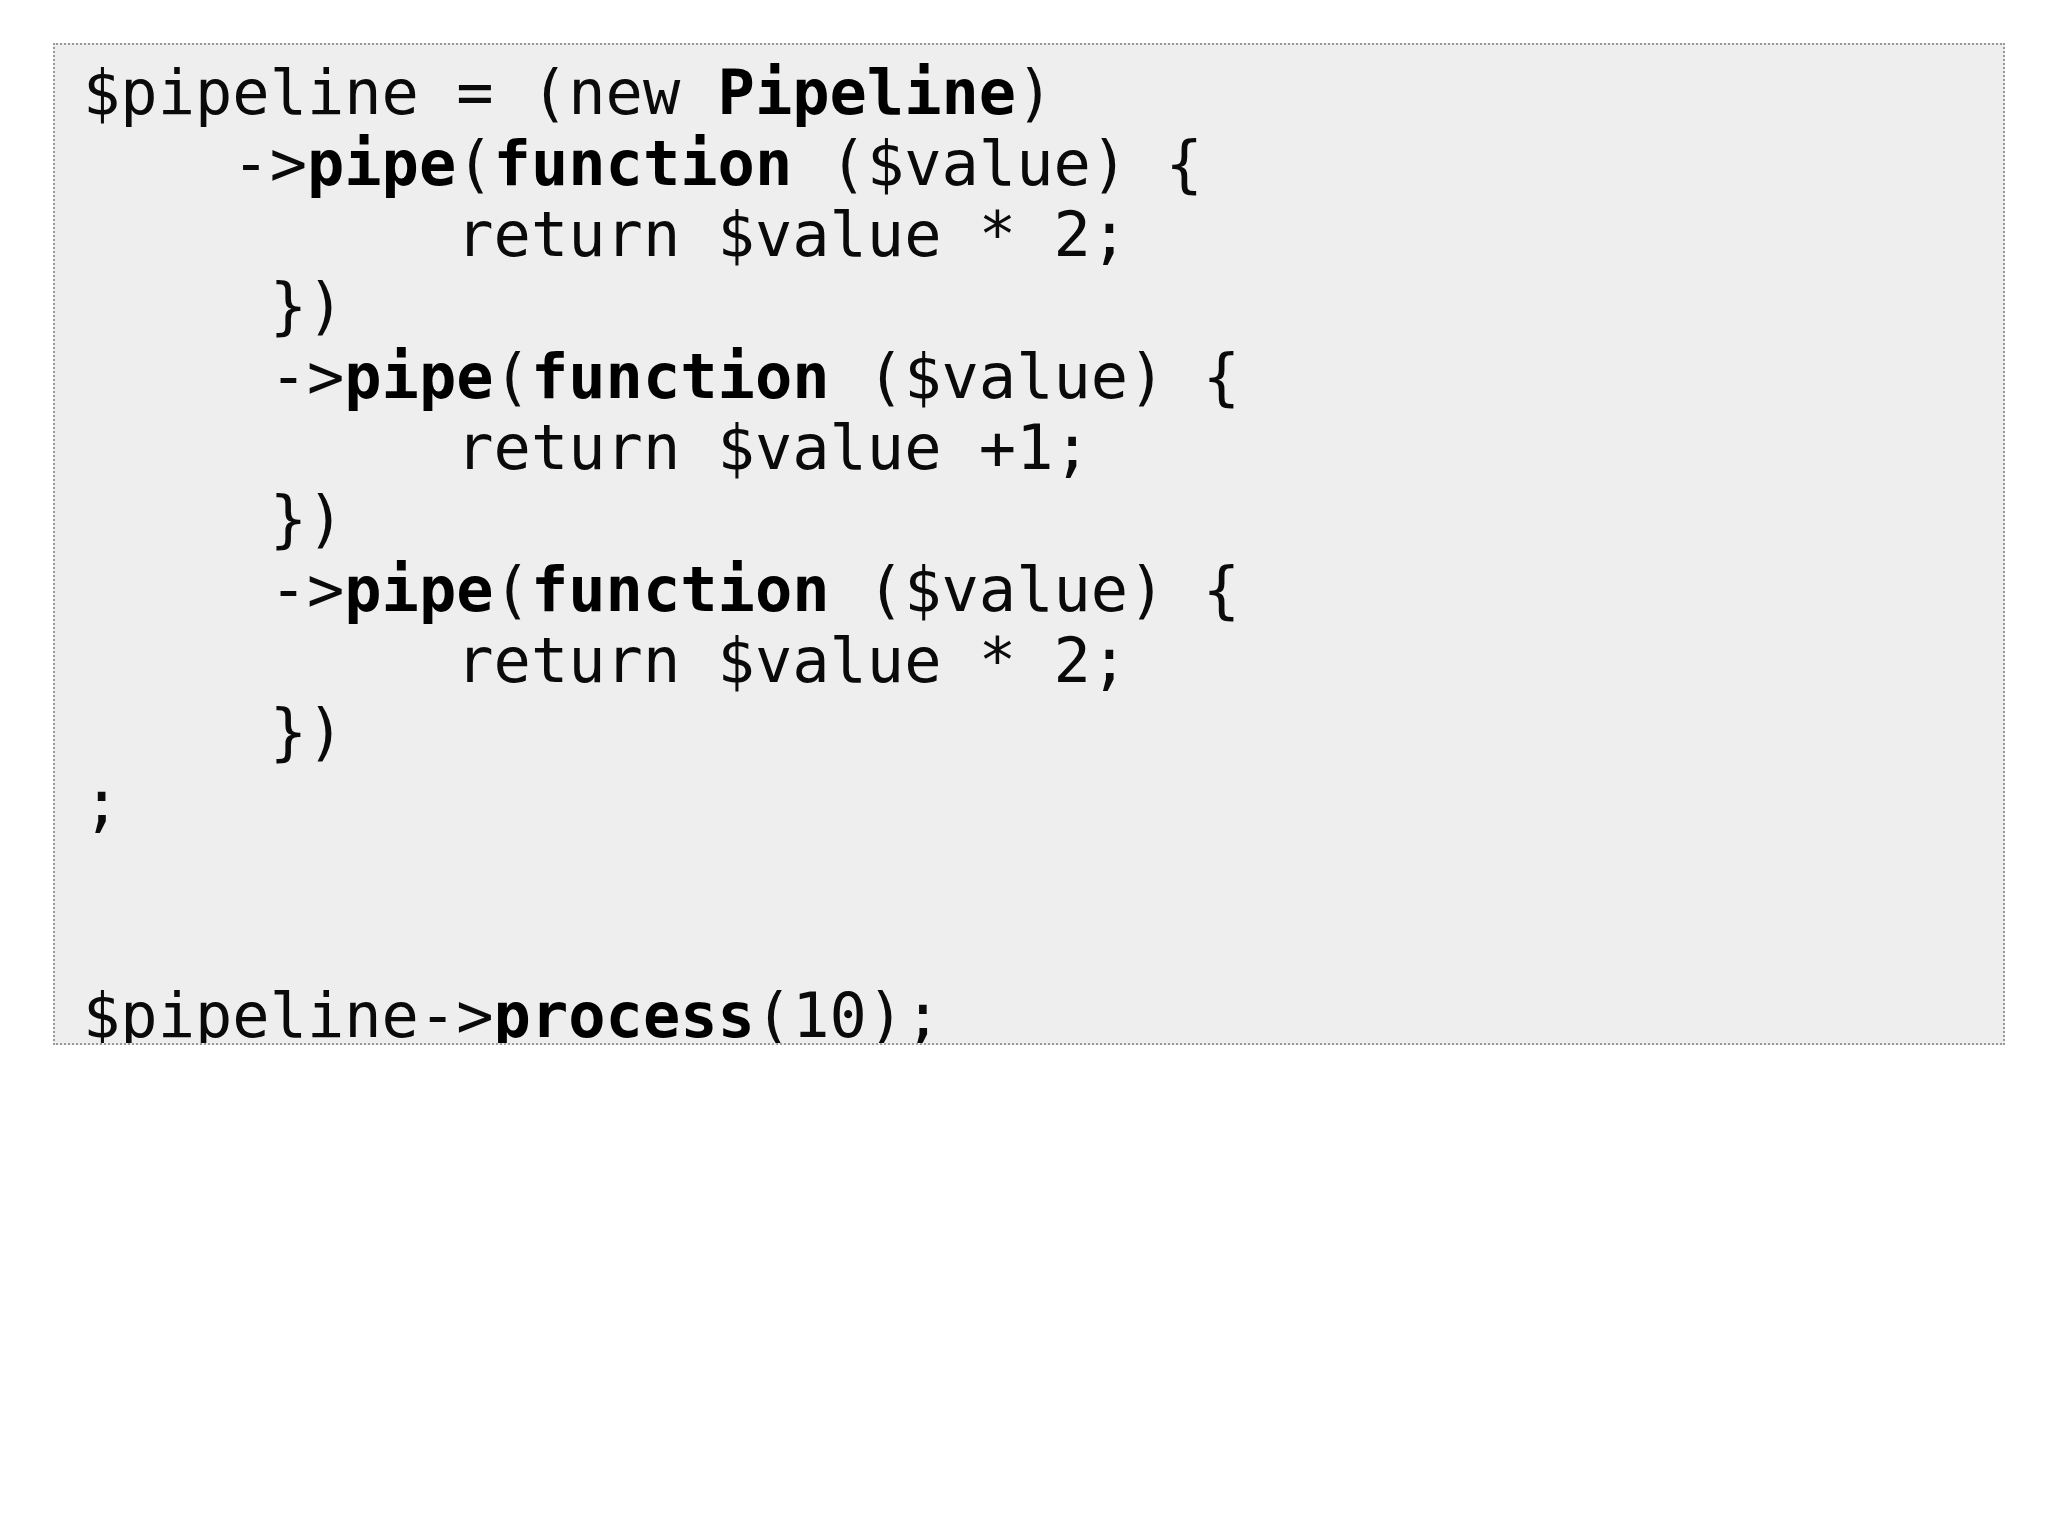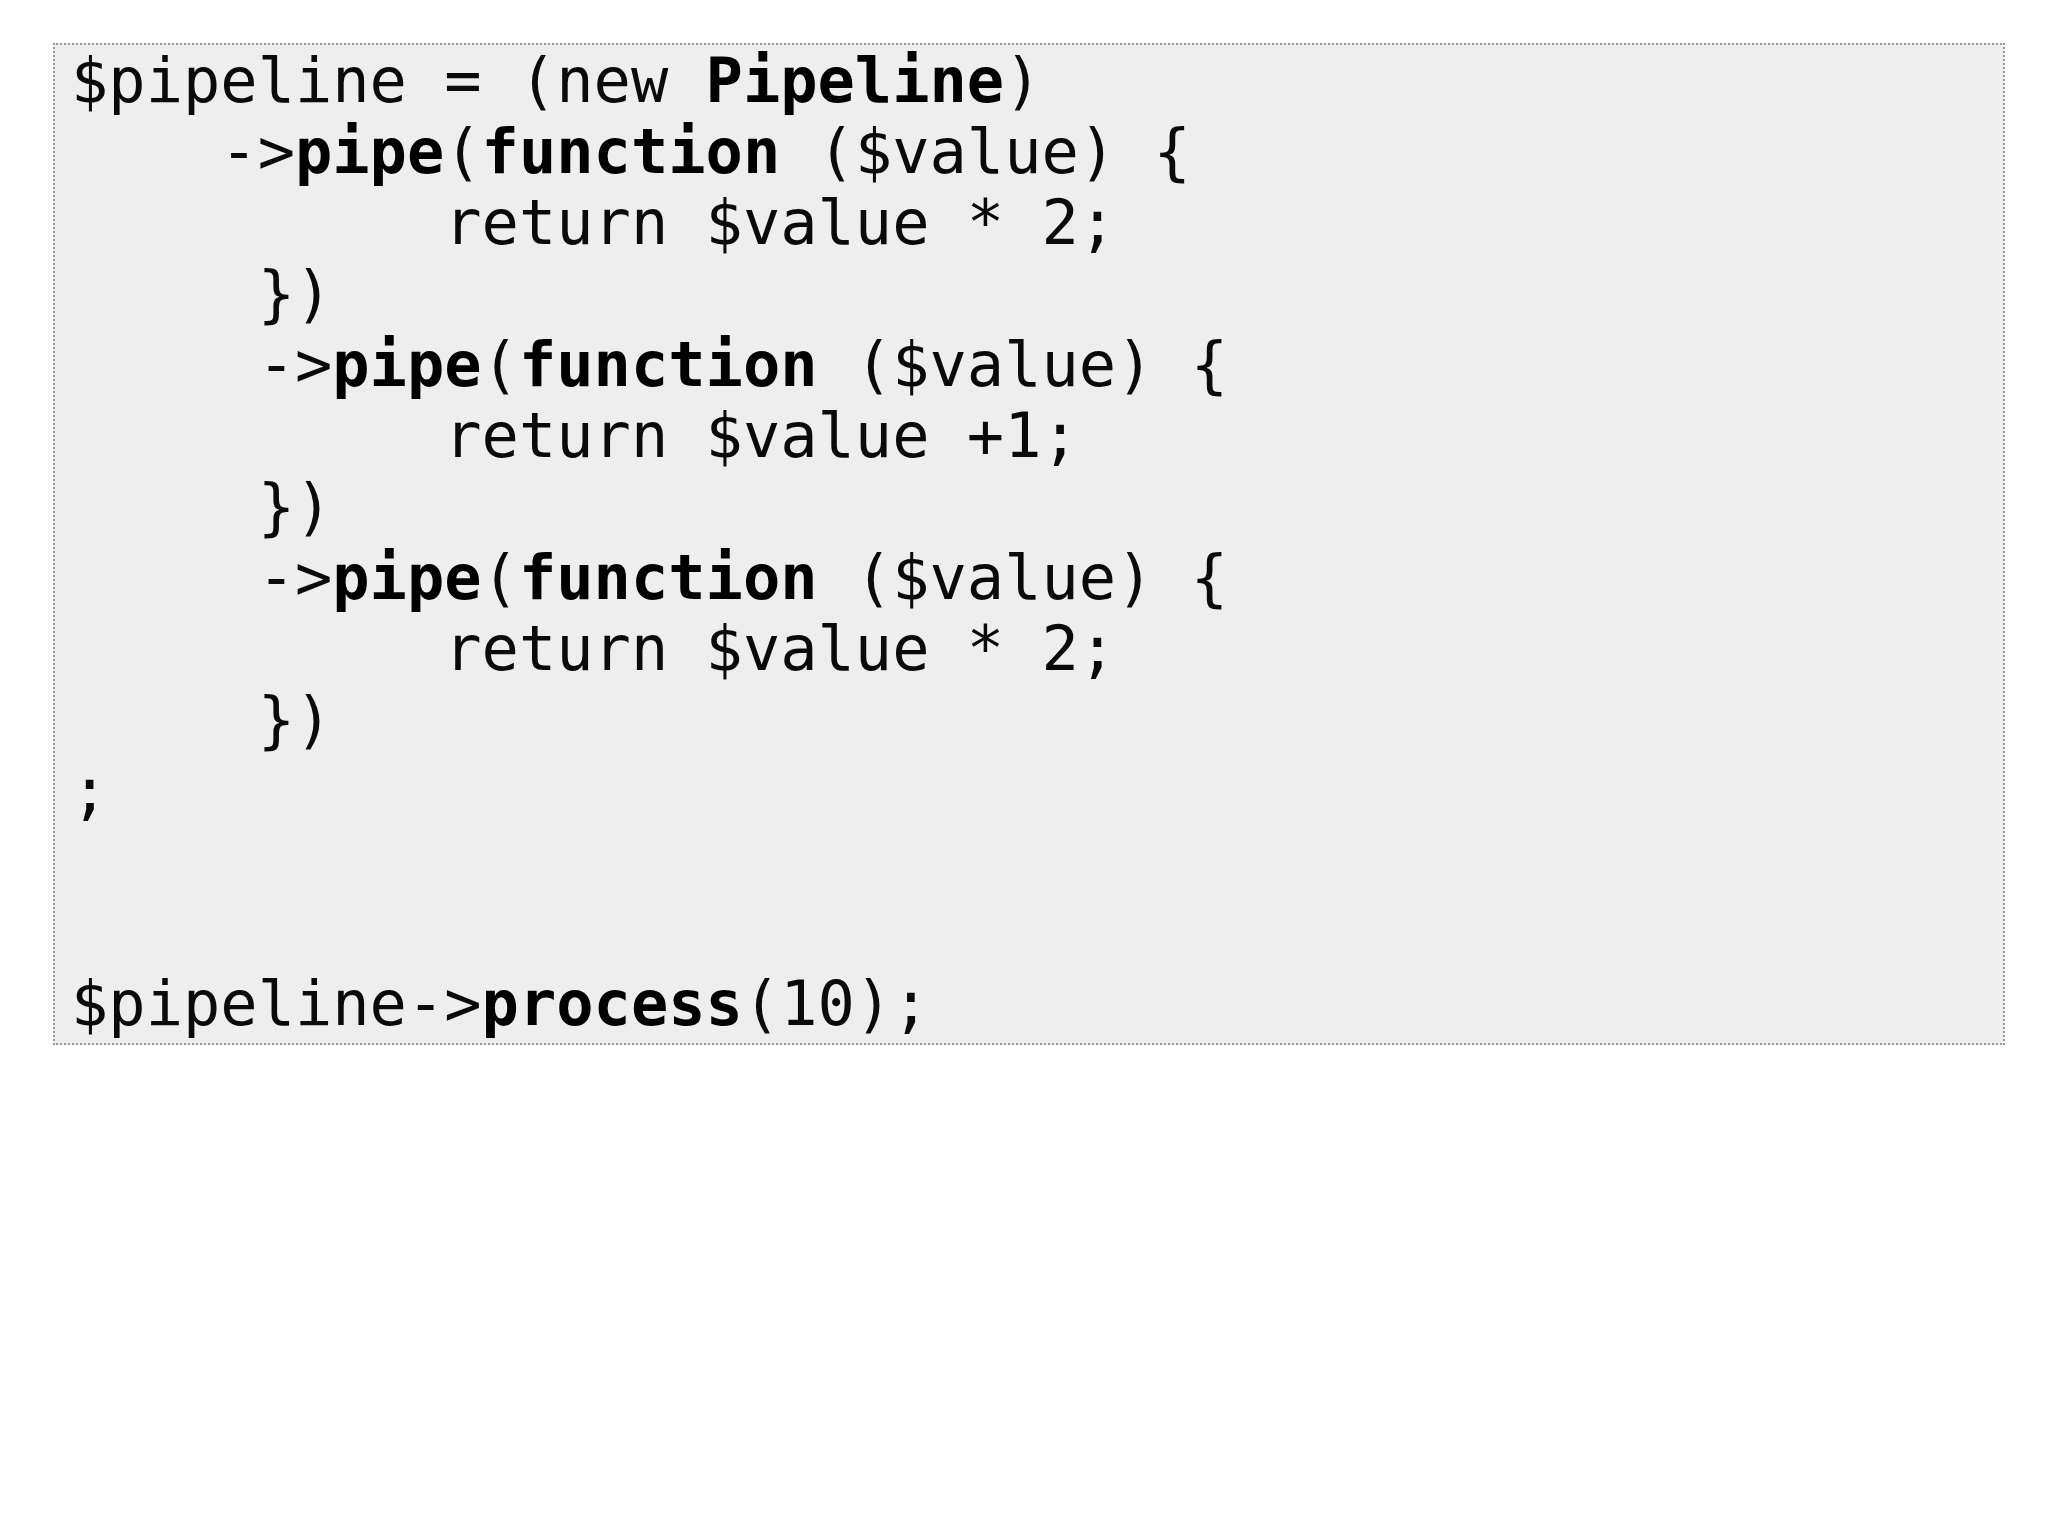"$pipeline = (new Pipeline)" .code-box pre { margin: 0 -> 12px }
